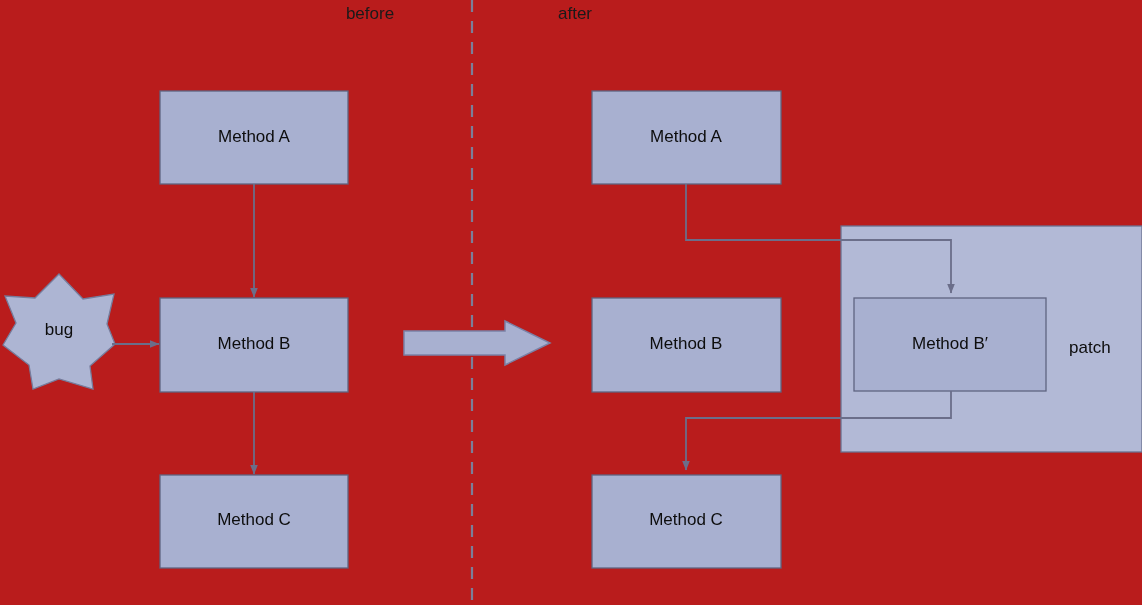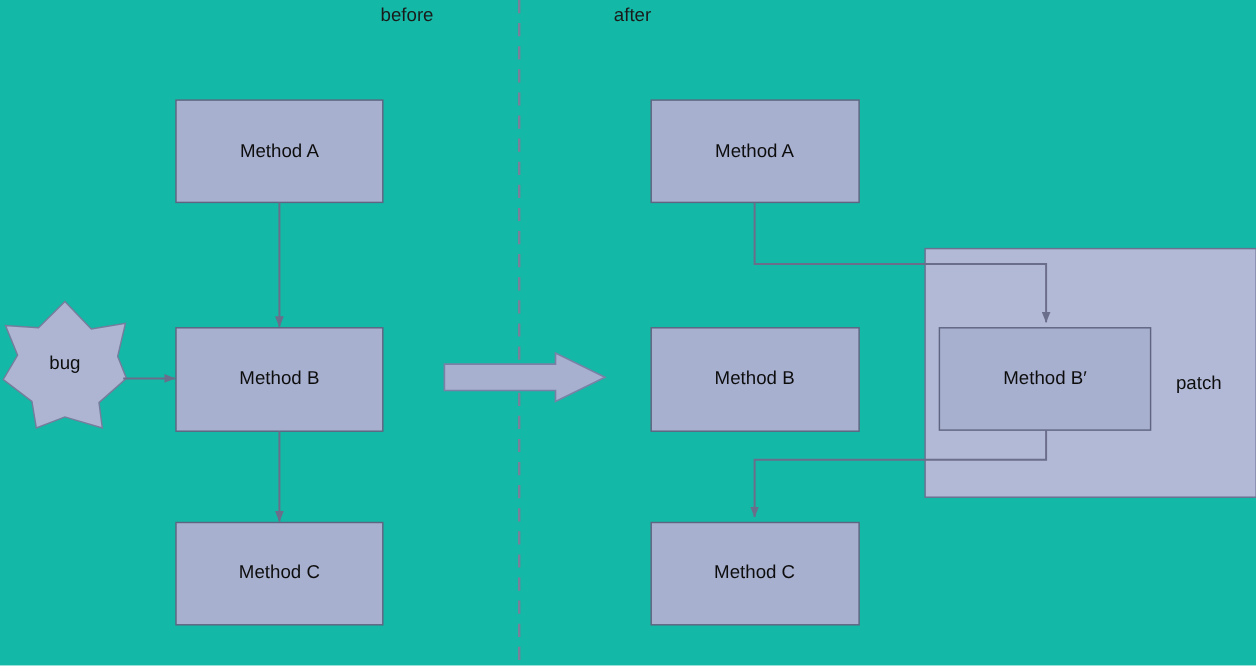"before" #canvas { background: #14b8a6 -> #b91c1c }
